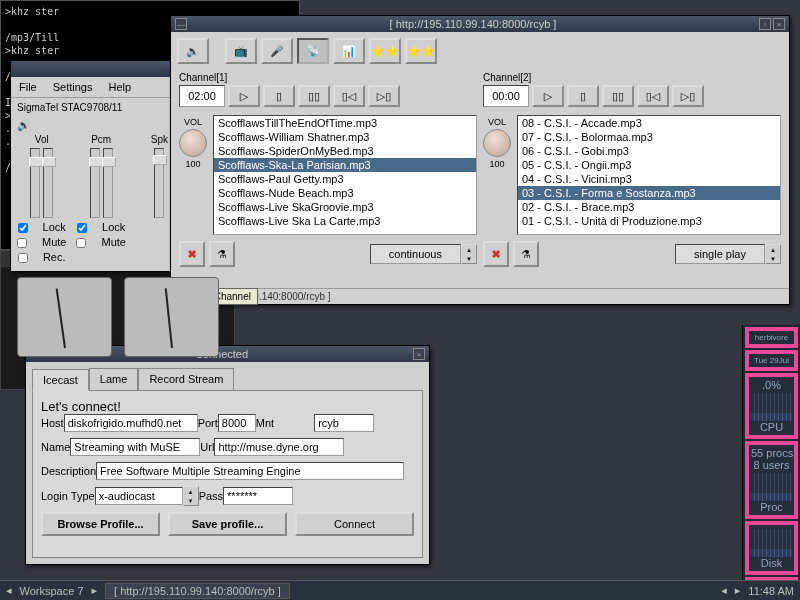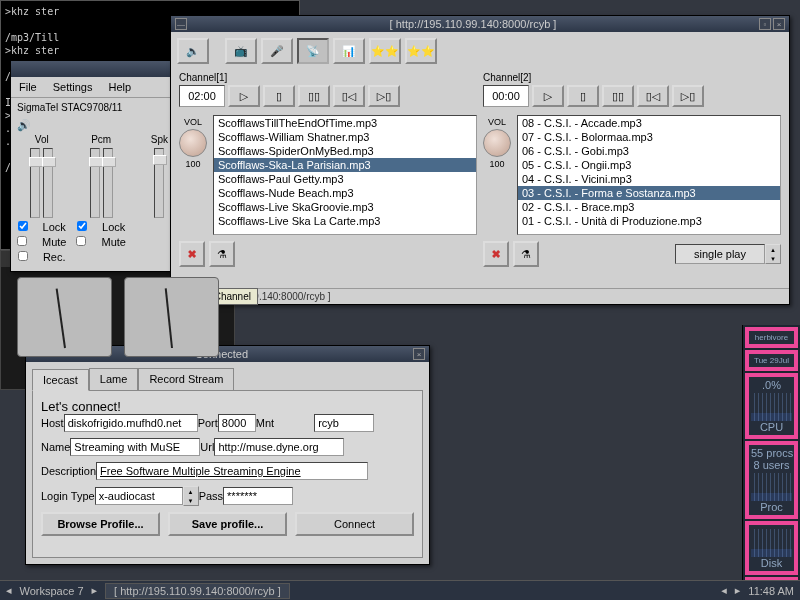"Lock" .chk { align-items: flex-start -> flex-end }
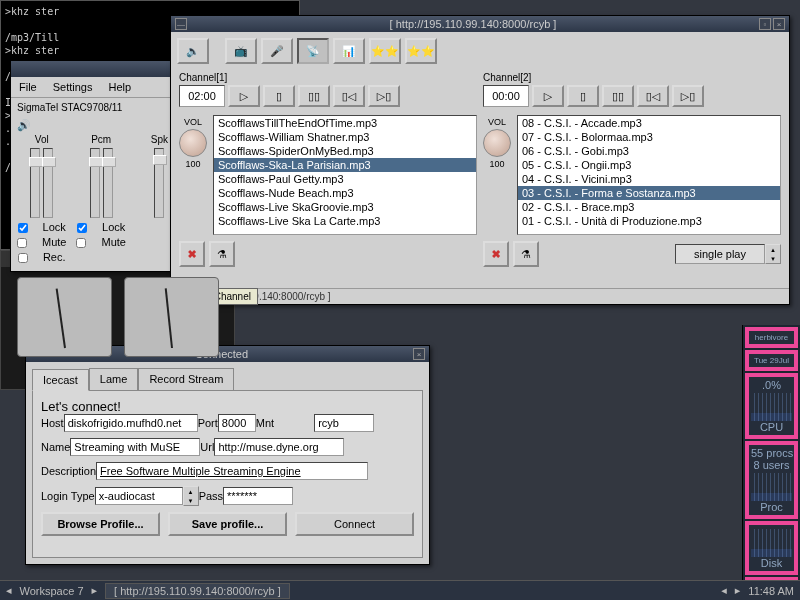"continuous" div.modesel { html: none -> <div> <div>continuous</div> <div> <div>▴</div> <div>▾</div> </div> </div> }
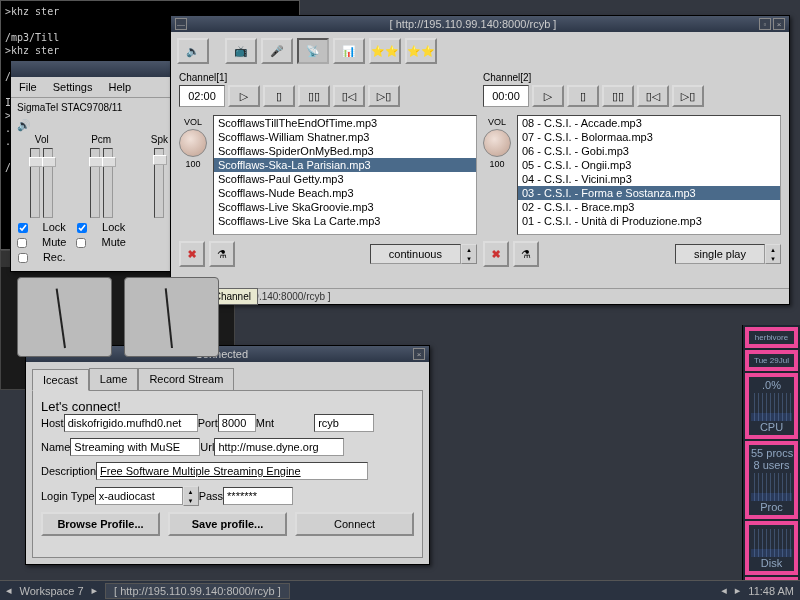"Free Software Multiple Streaming Engine" input.finput { text-decoration: underline -> none; width: 272px -> 308px }
